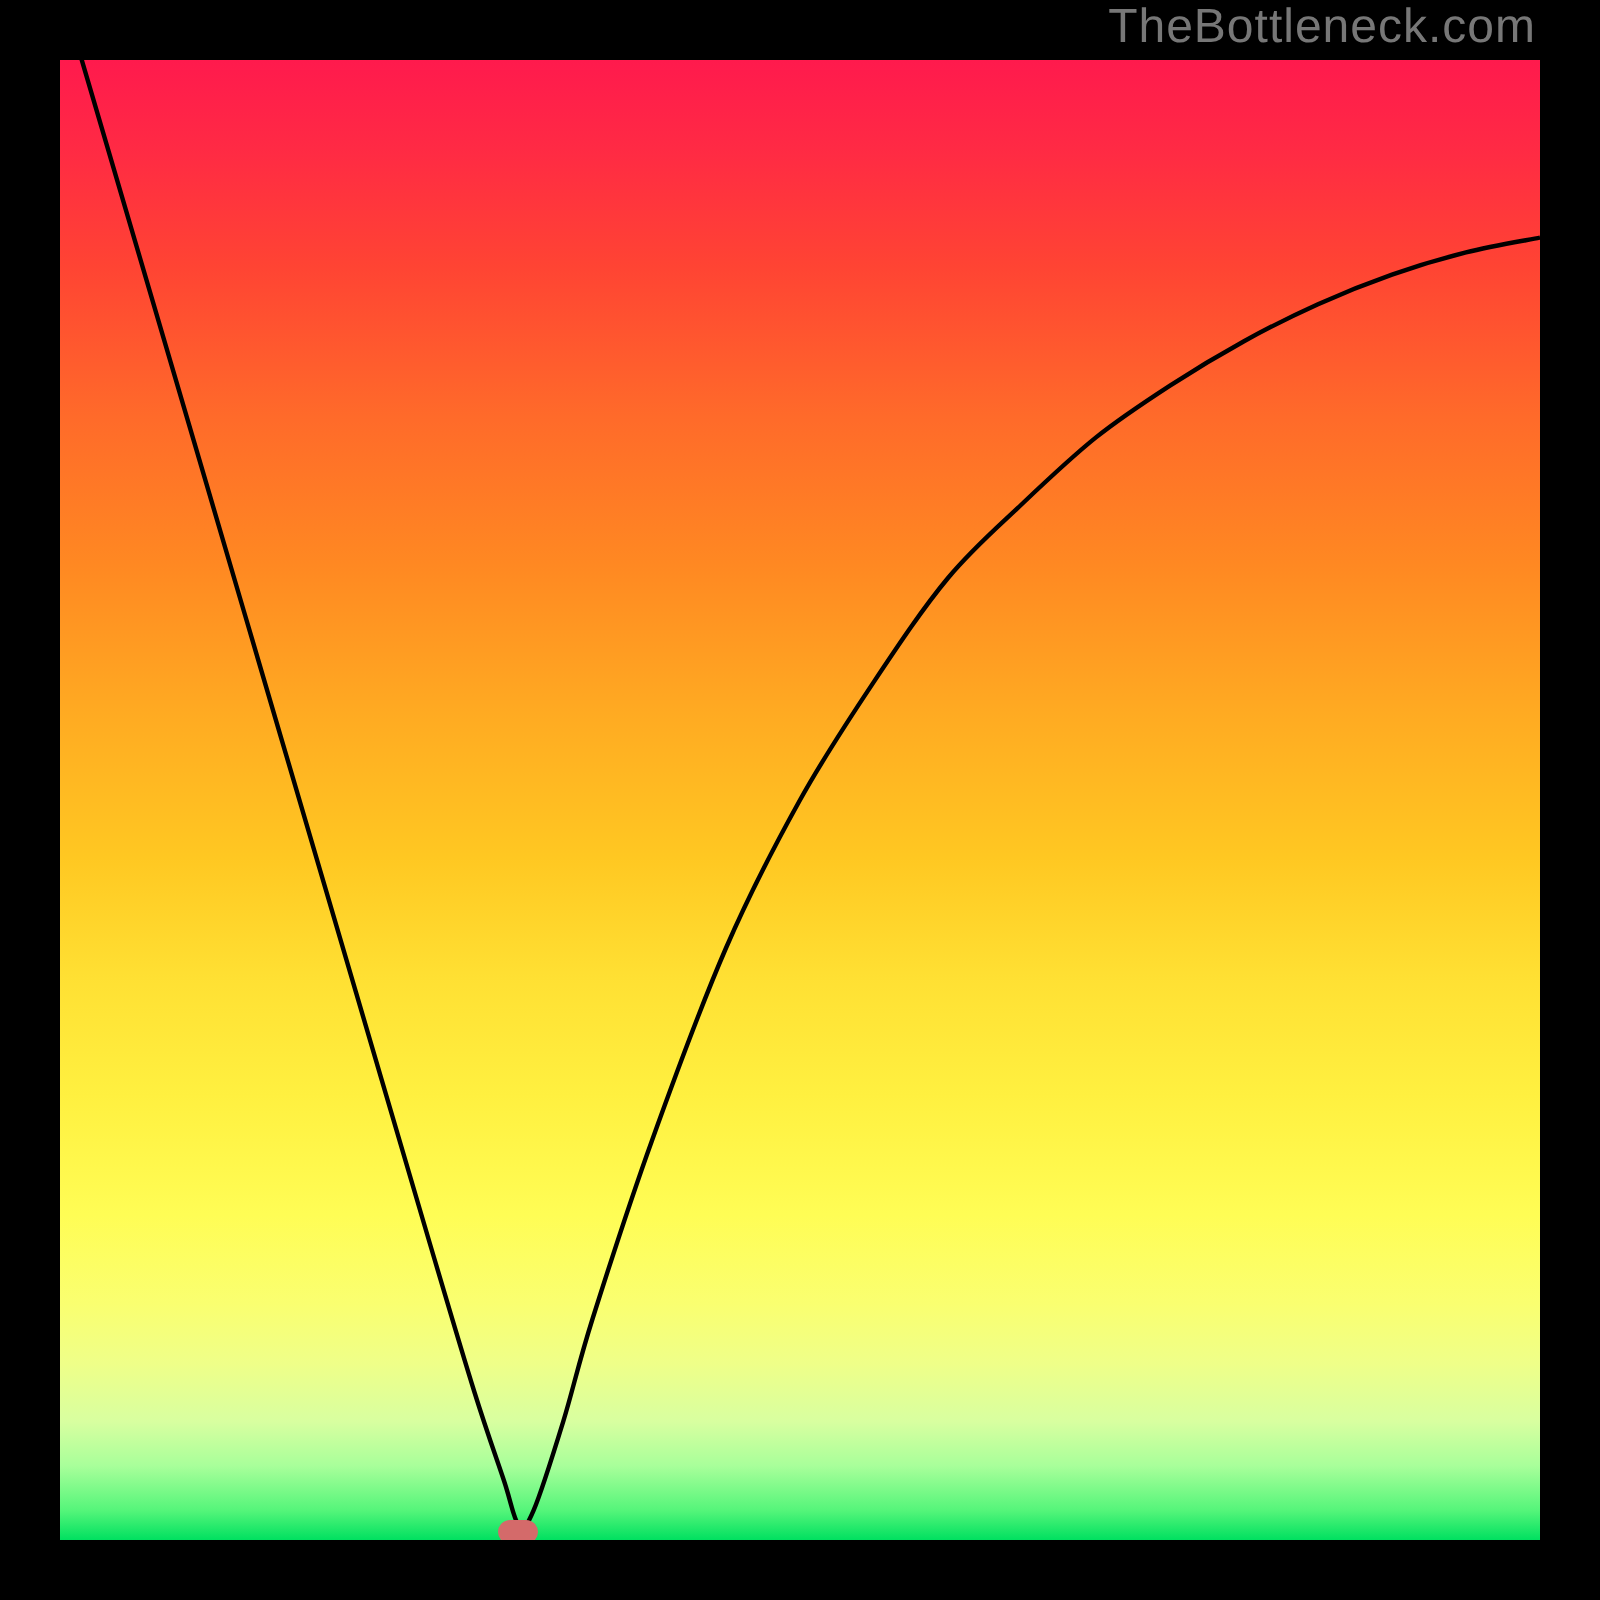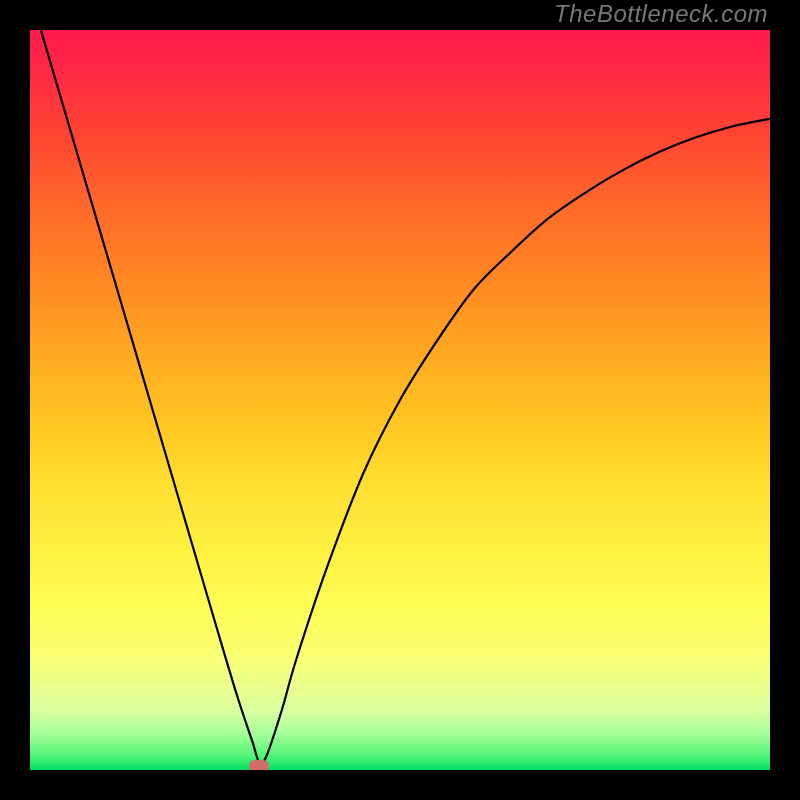"TheBottleneck.com" .frame { font-style: italic -> none }
